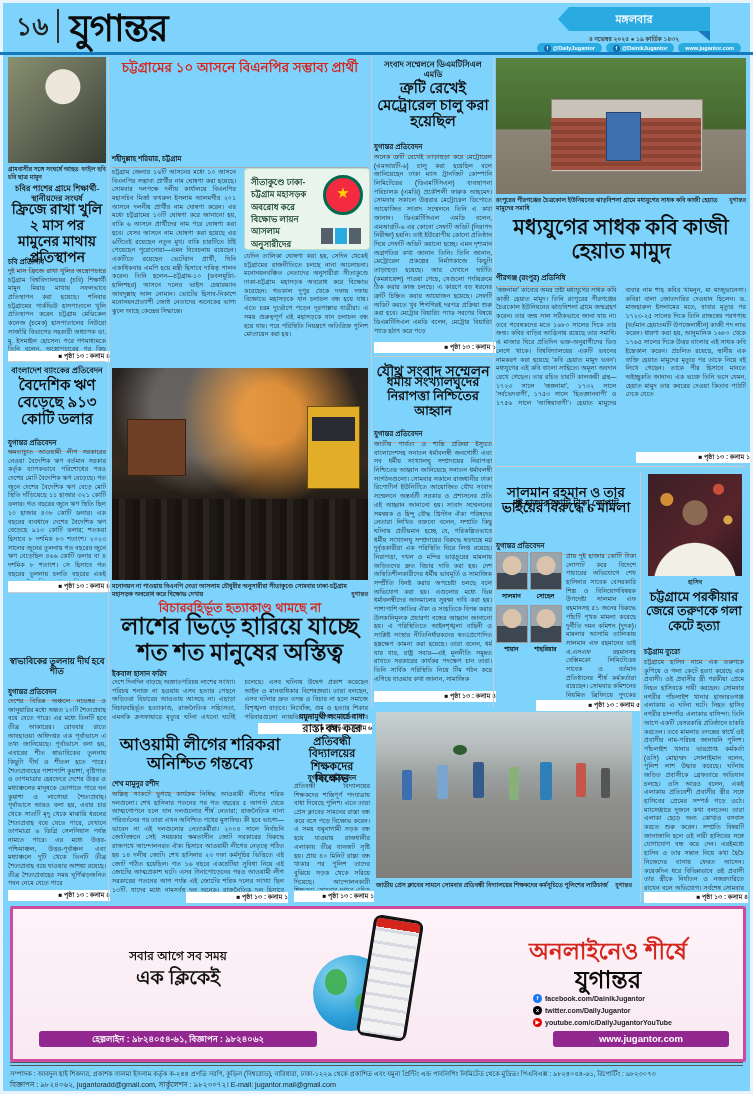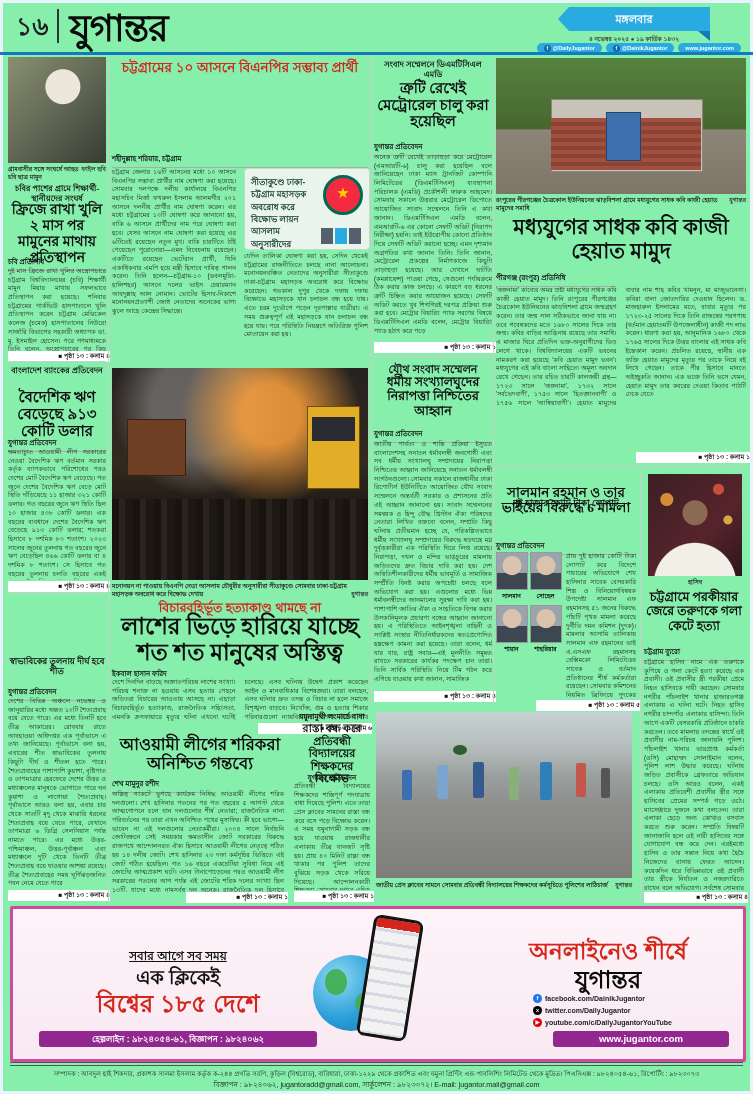"১৬" .page { background: #86efac -> #7dd3fc }
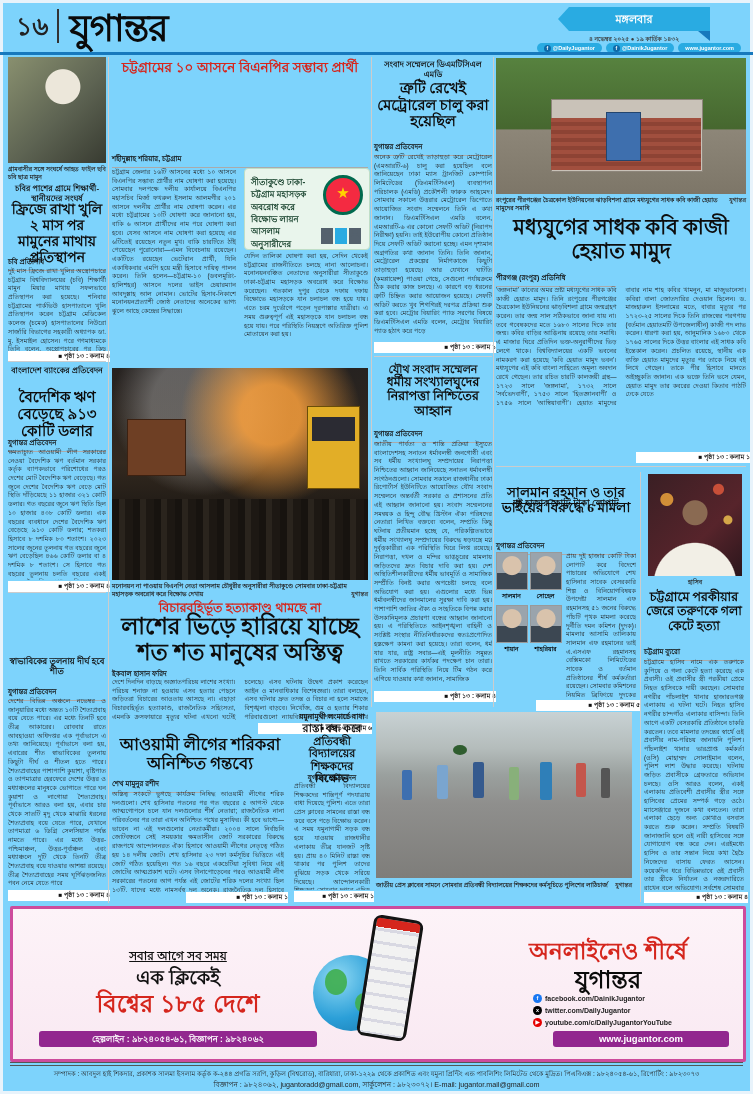"যৌথ সংবাদ সম্মেলন" div.abs { font-size: 11px -> 14px }
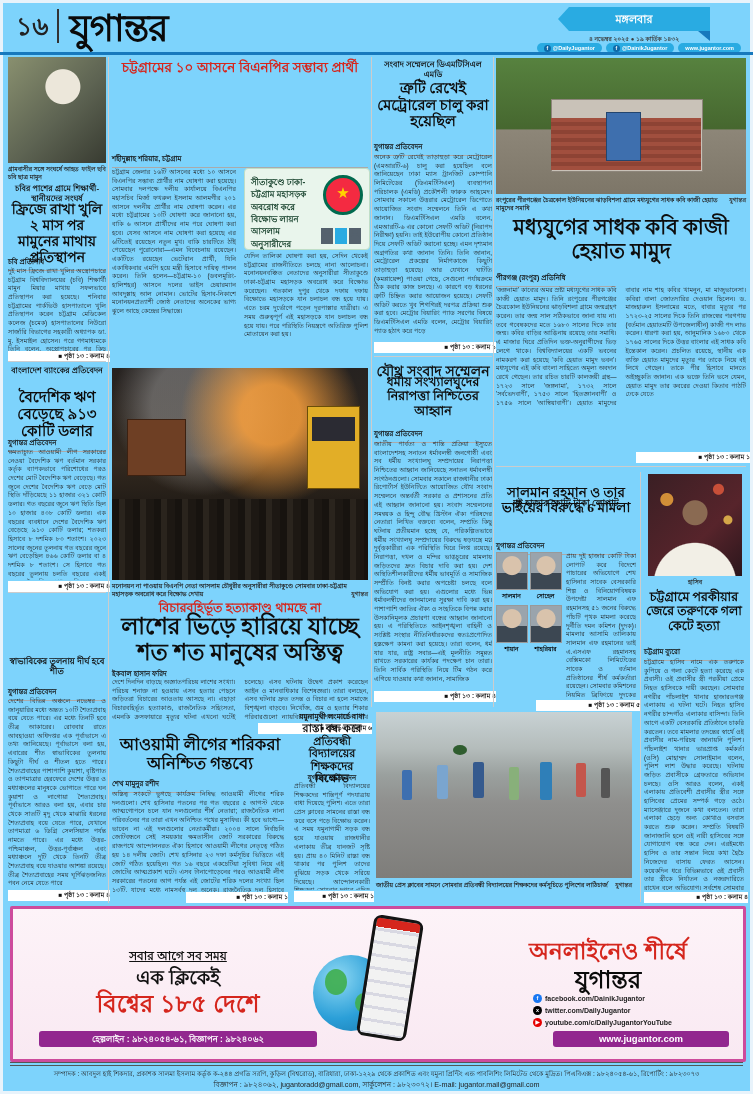"বৈদেশিক ঋণ বেড়েছে ৯১৩ কোটি" div.abs { margin-top: 12px -> none }
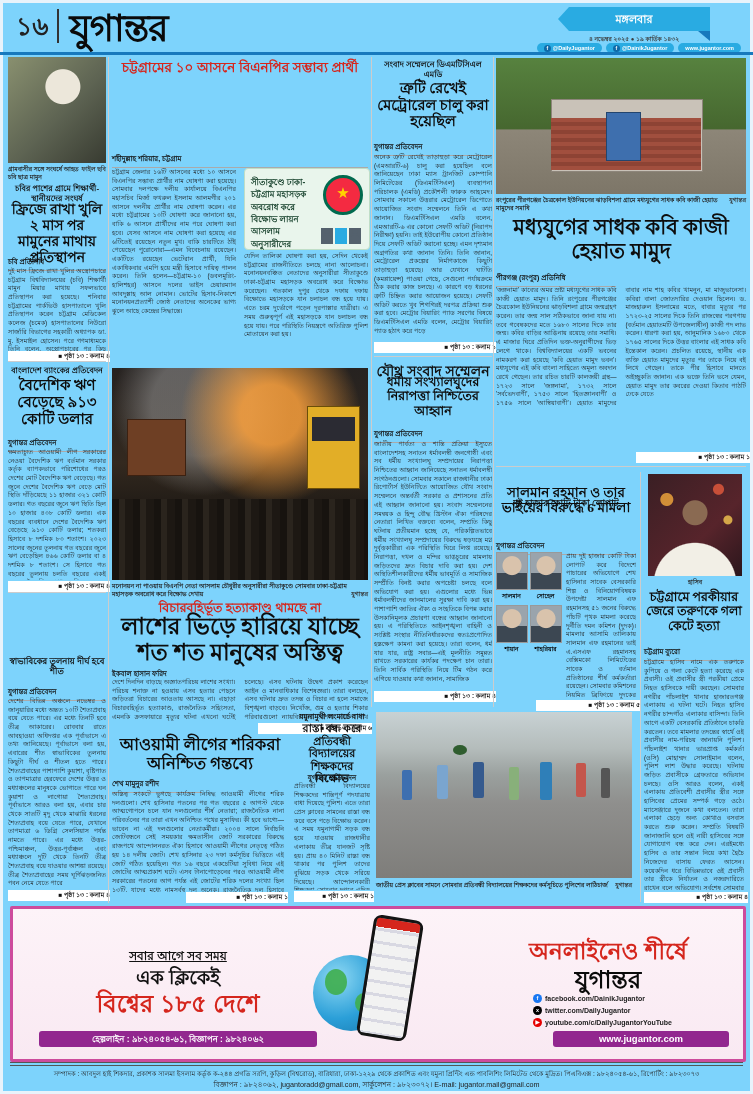"সবার আগে সব সময়" div.abs { text-decoration: underline -> none }
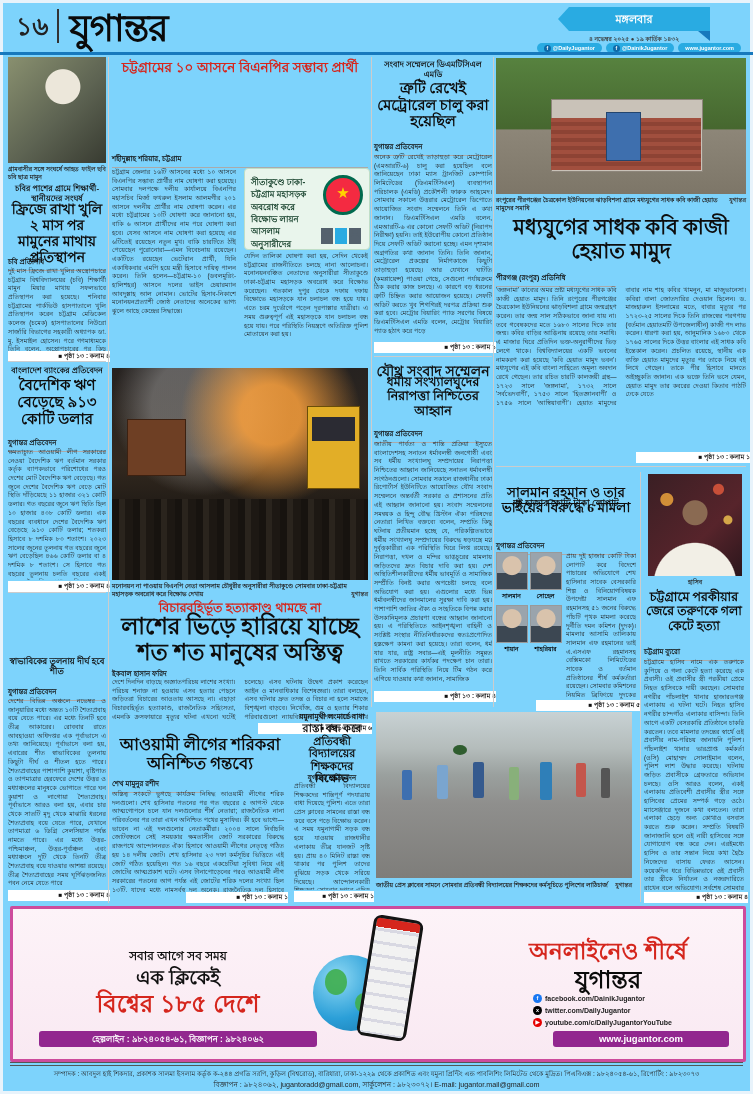"বিশ্বের ১৮৫ দেশে" div.abs { html: <div>বিশ্বের ১৮৫ দেশে</div> -> none }
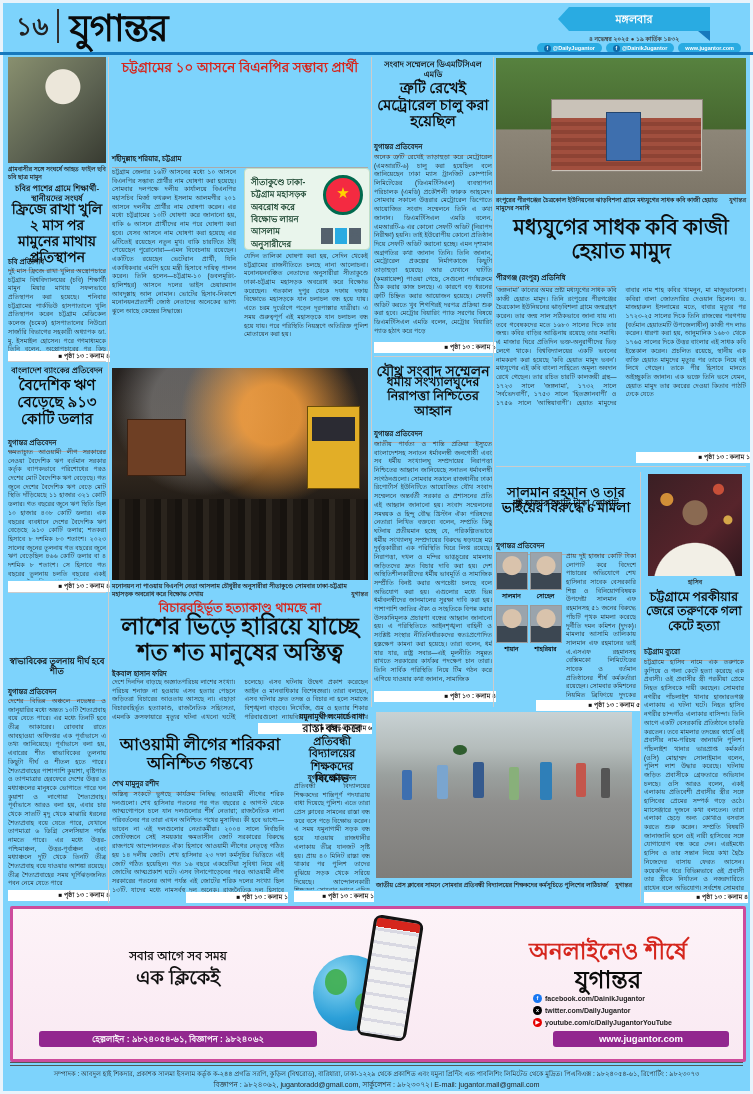"বিজ্ঞাপন : ৯৮২৪০৬২," .foot { text-align: center -> left }
